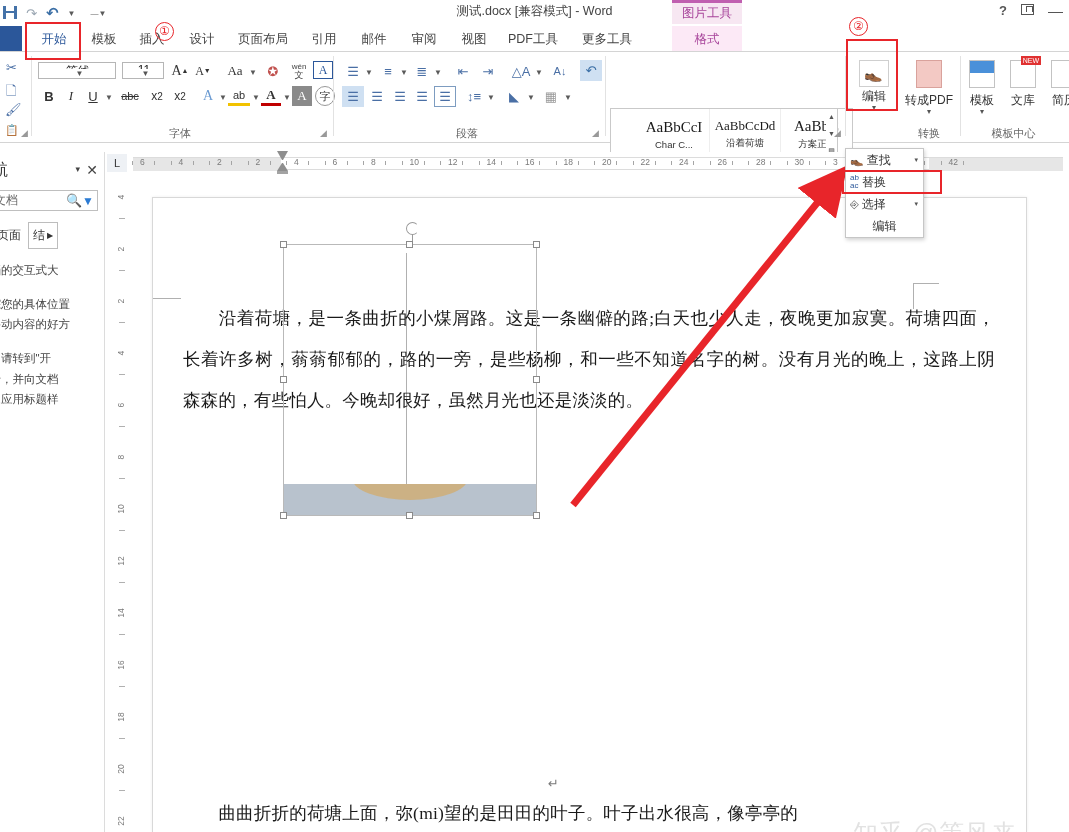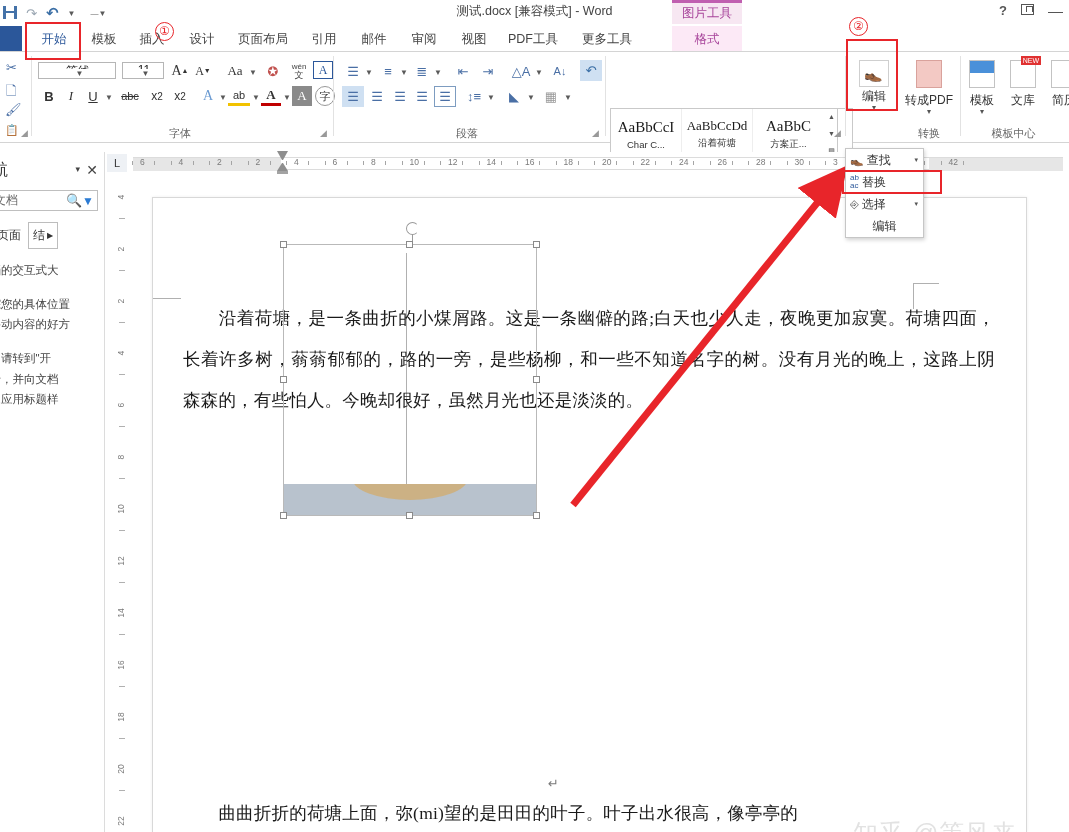"AaBbCcI" .stylebox { justify-content: none -> flex-end }
